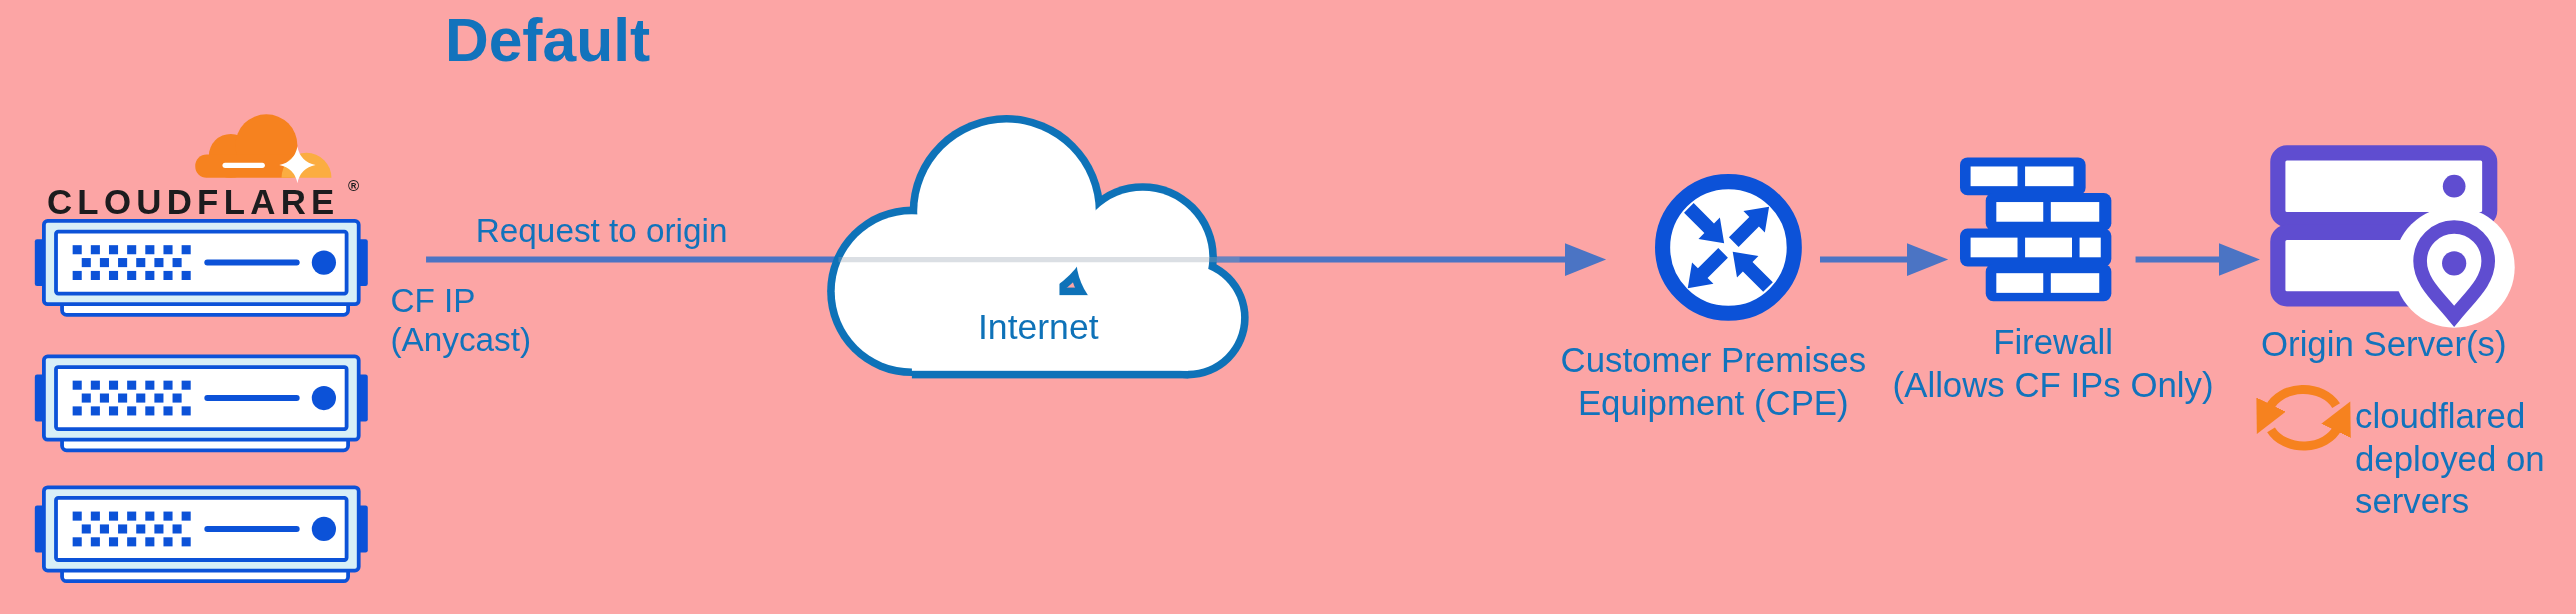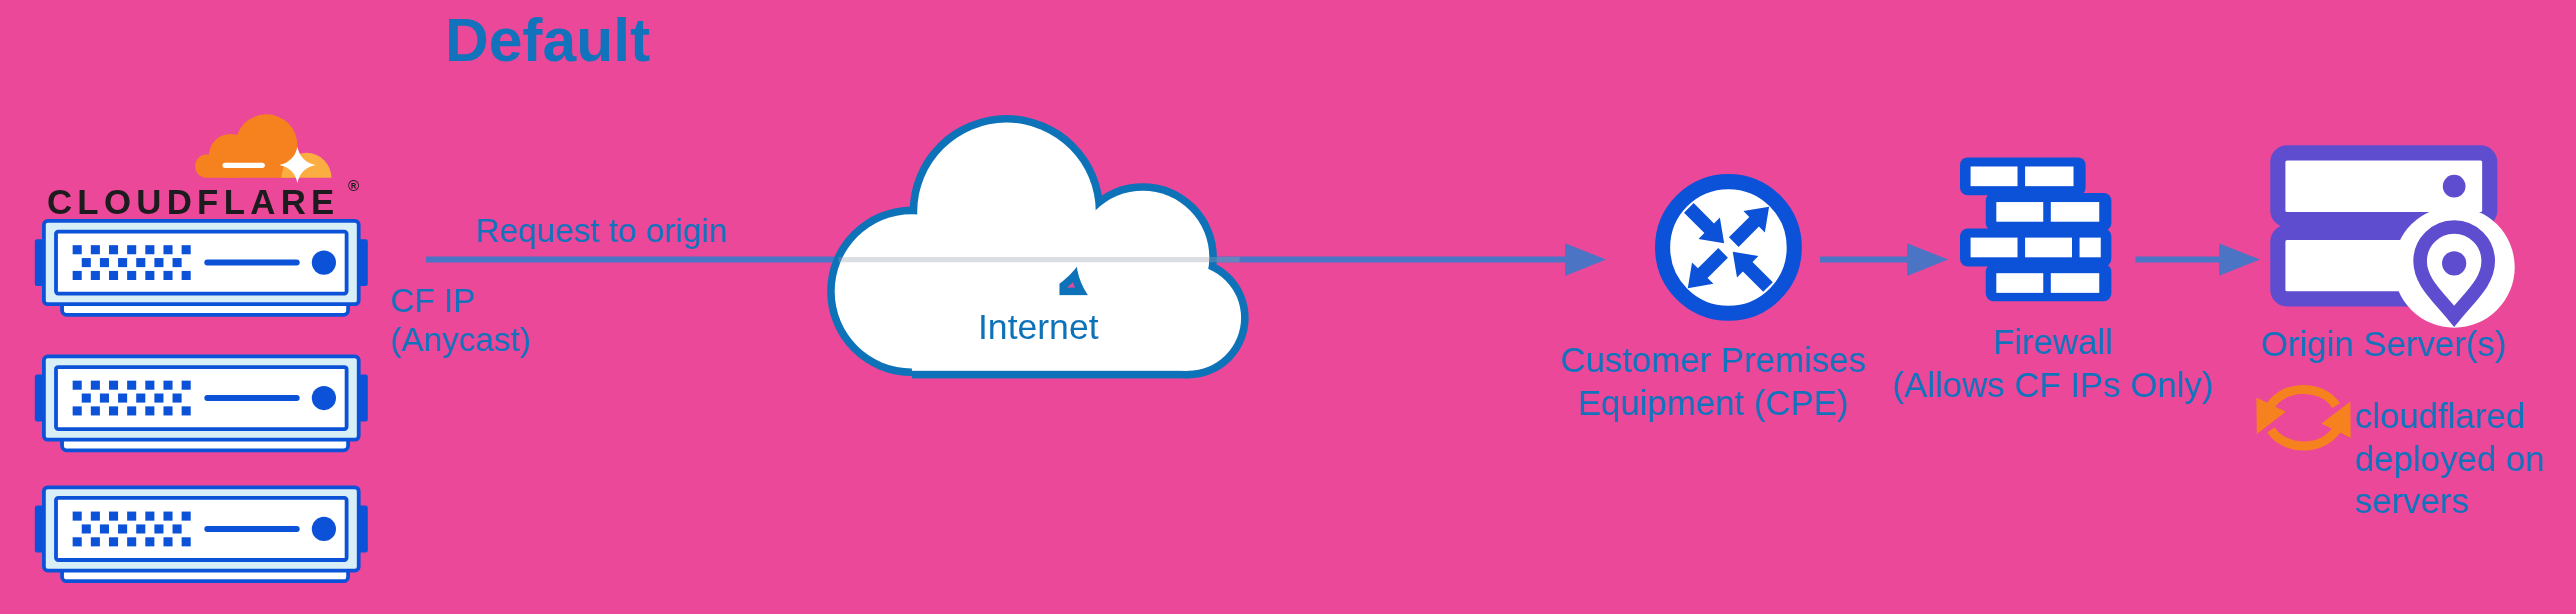"Default" .diagram-wrap { background: #ec4899 -> #fca5a5 }
